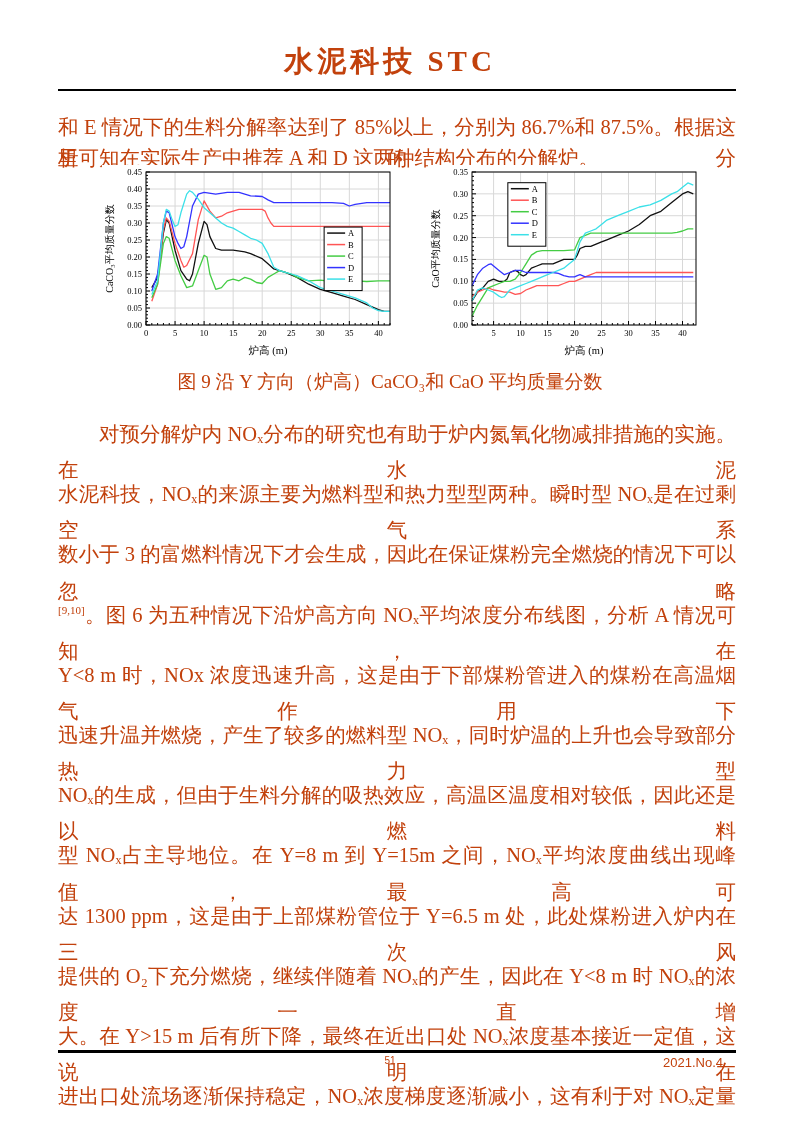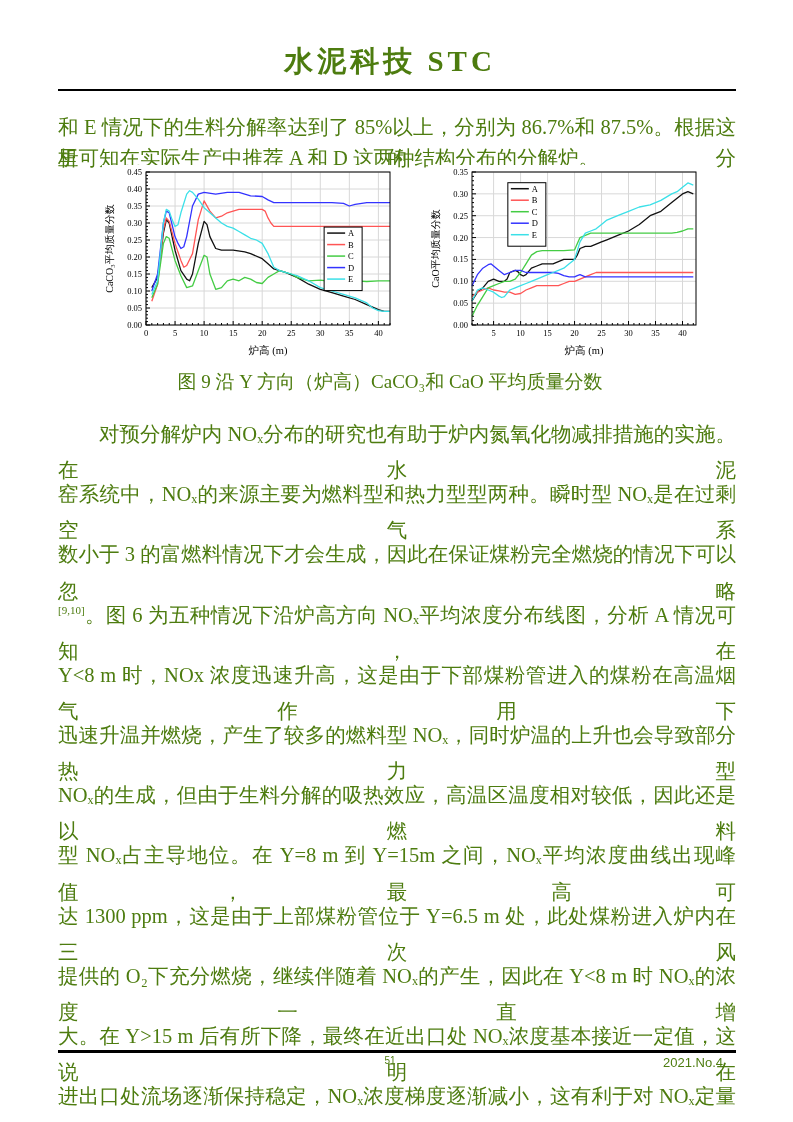"水泥科技 STC" .page { color: #4d7c0f -> #c2410c }
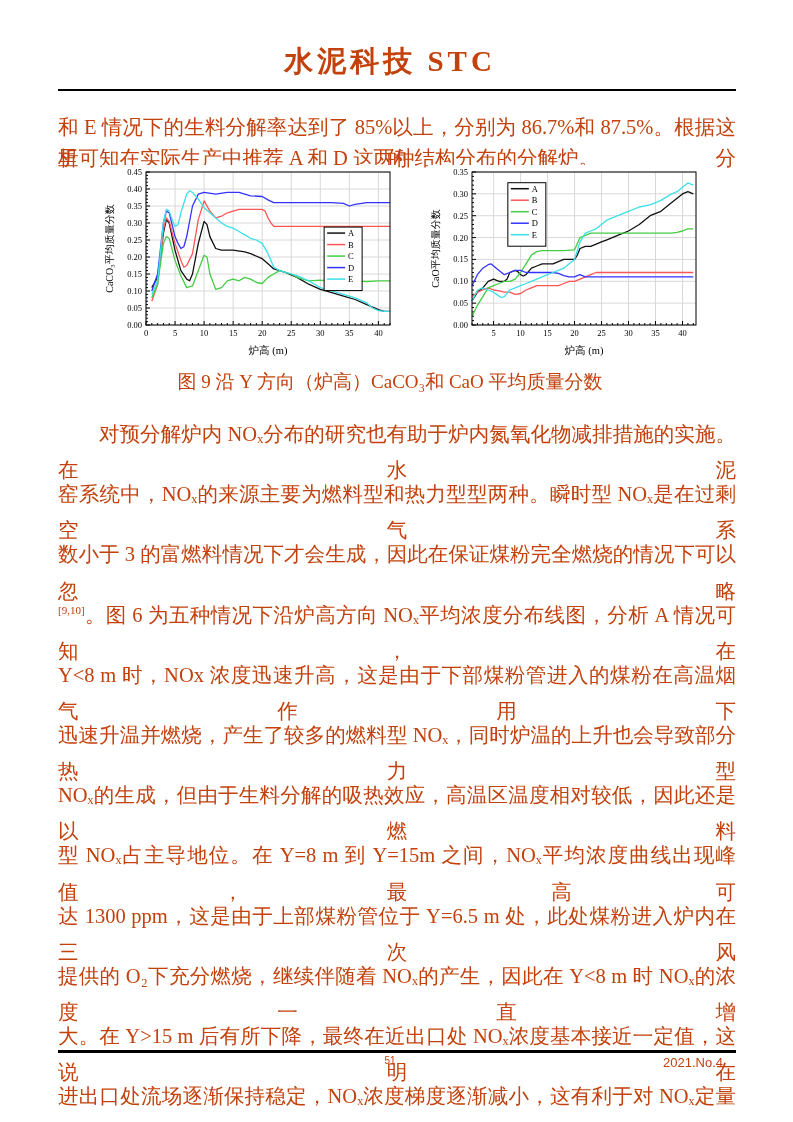"窑系统中，NOₓ的来源主要为燃料型和热力型型两种。瞬时型 NOₓ是在过剩空气系" span { text: 窑系统中 -> 水泥科技 }
